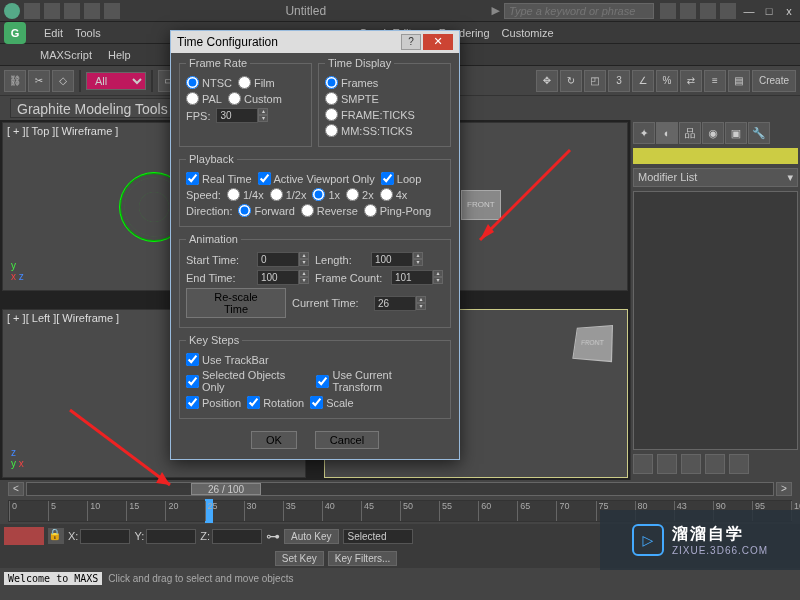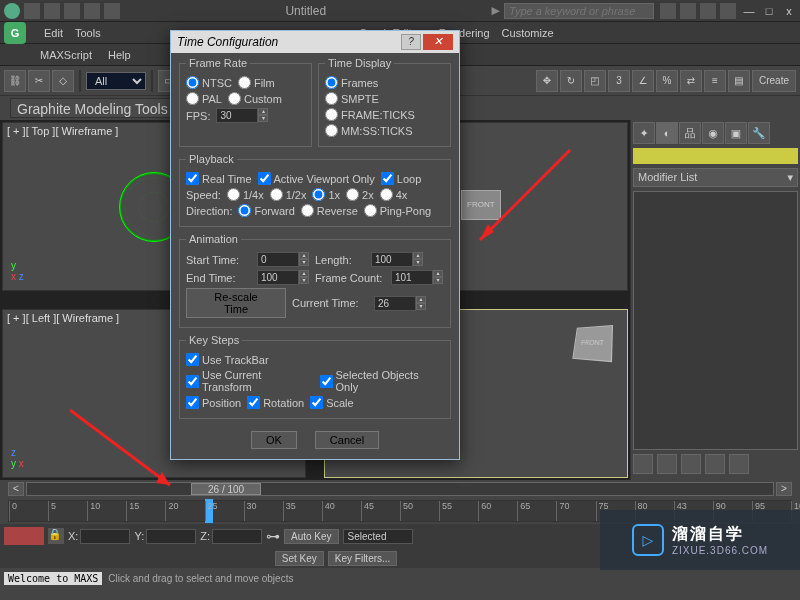"Time Configuration" .dialog .dtitle { font-style: italic -> none }
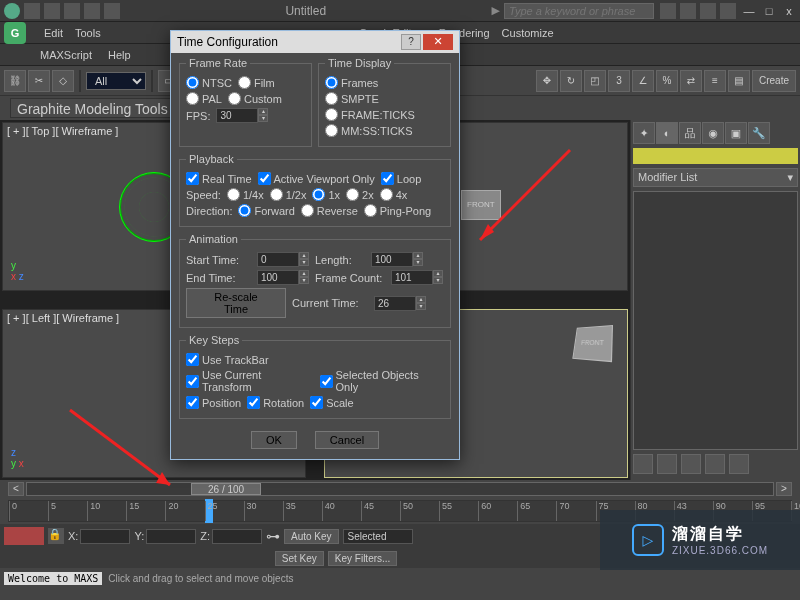"All" .toolbar-row .tsel { background: #0f172a -> #be185d }
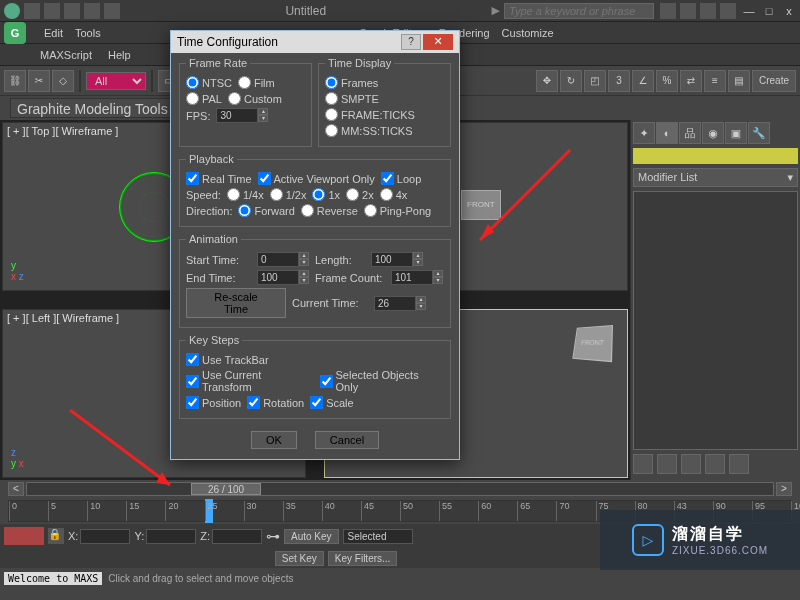"Use Current Transform" label { order: before "Selected Objects Only" -> after "Selected Objects Only" }
